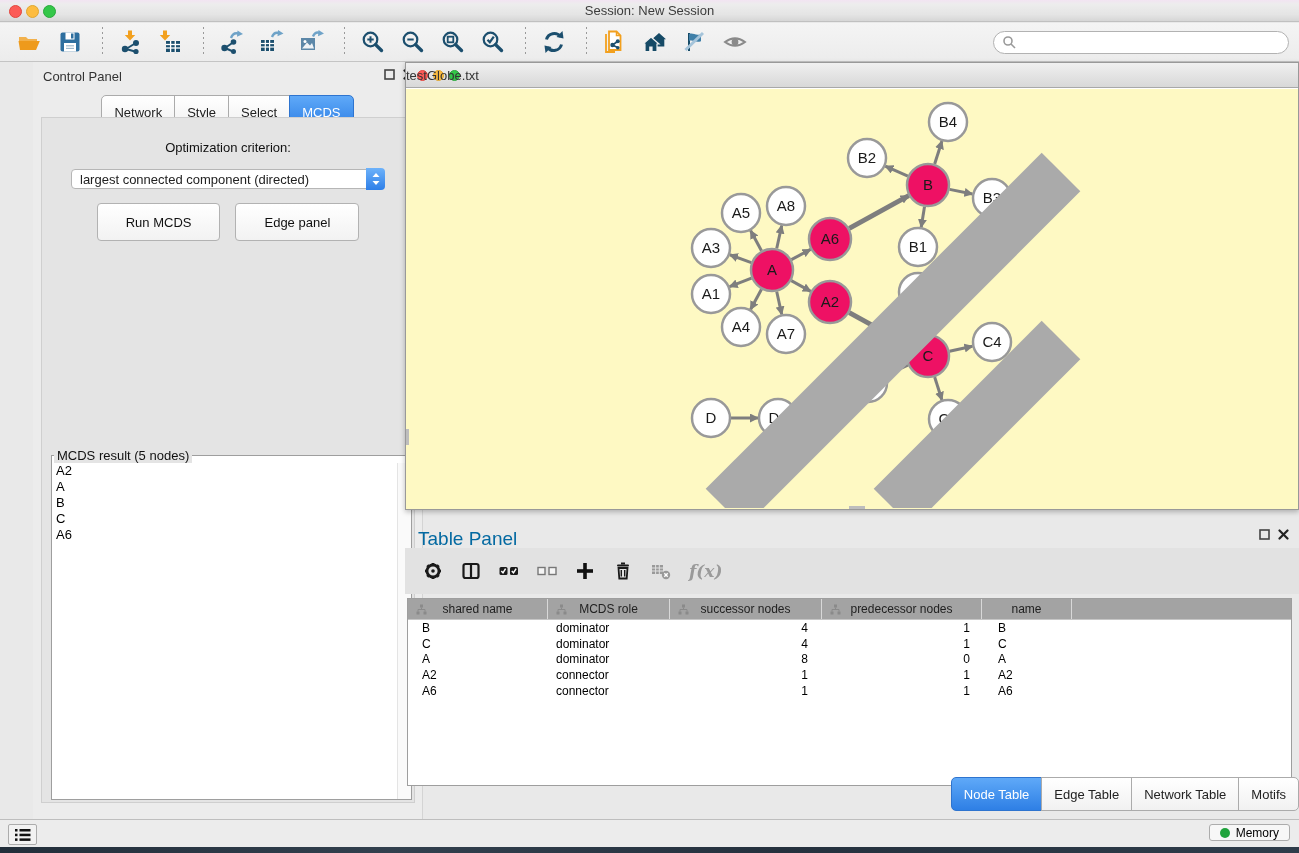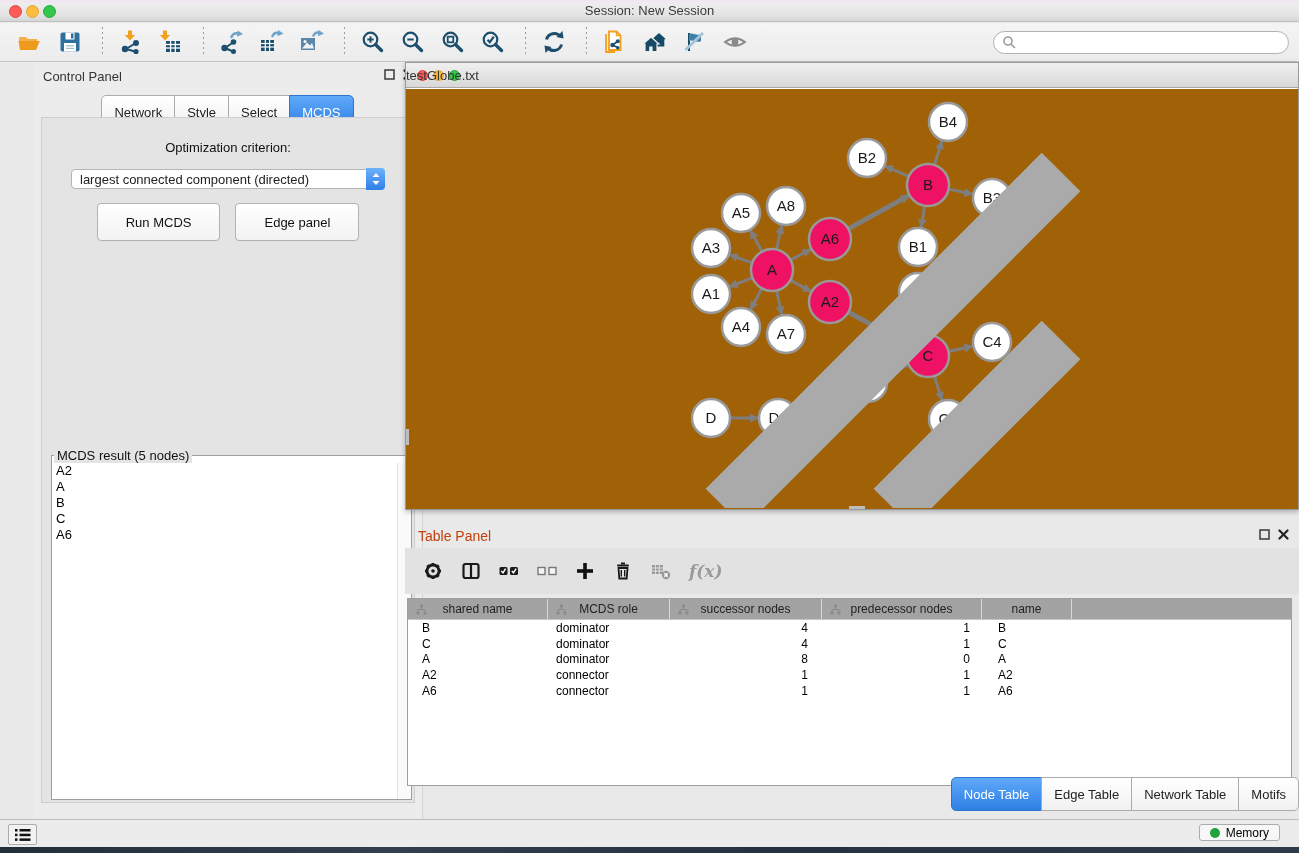"B4" .net-canvas { background: #a16207 -> #fef9c3 }
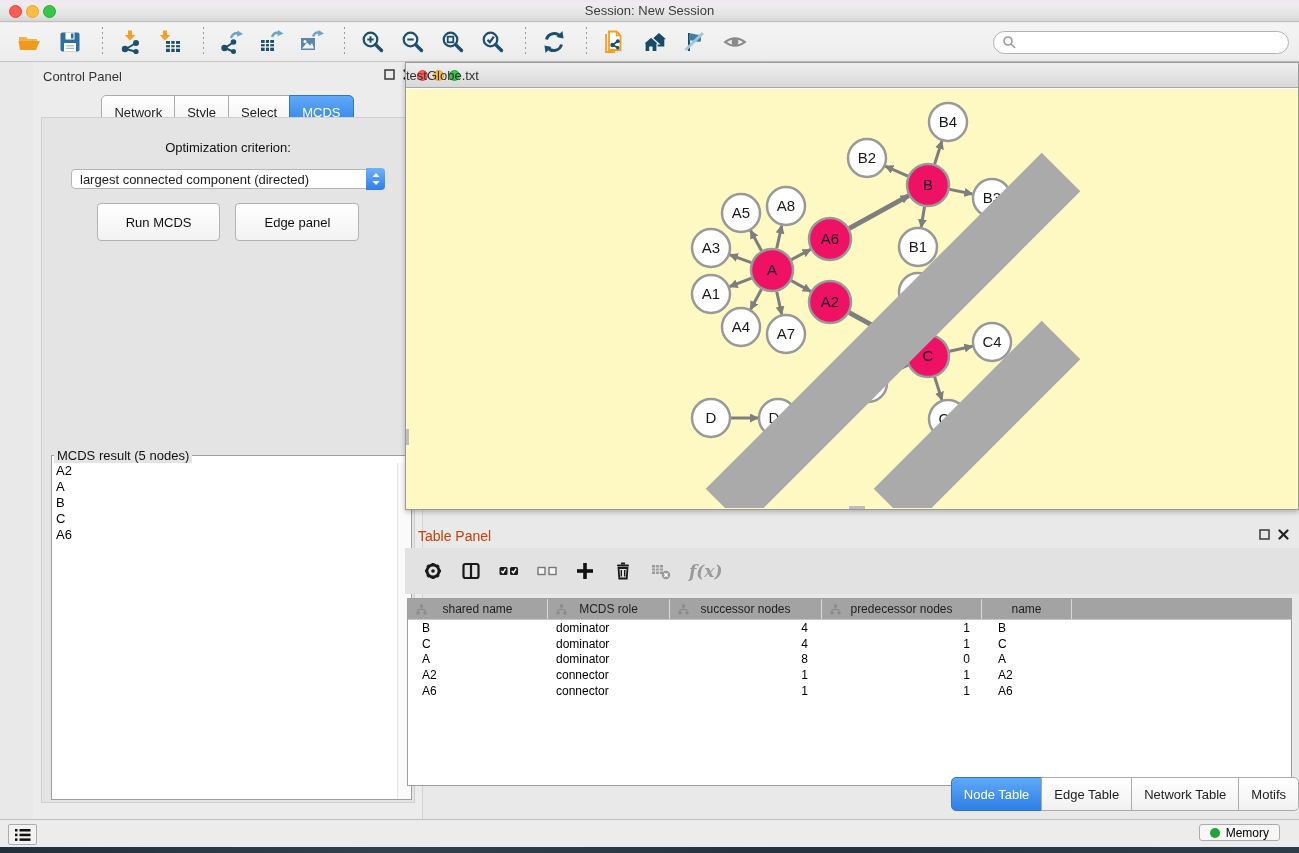"Table Panel" .tp-header .ph-title { color: #c2410c -> #0369a1; font-size: 14px -> 19px }
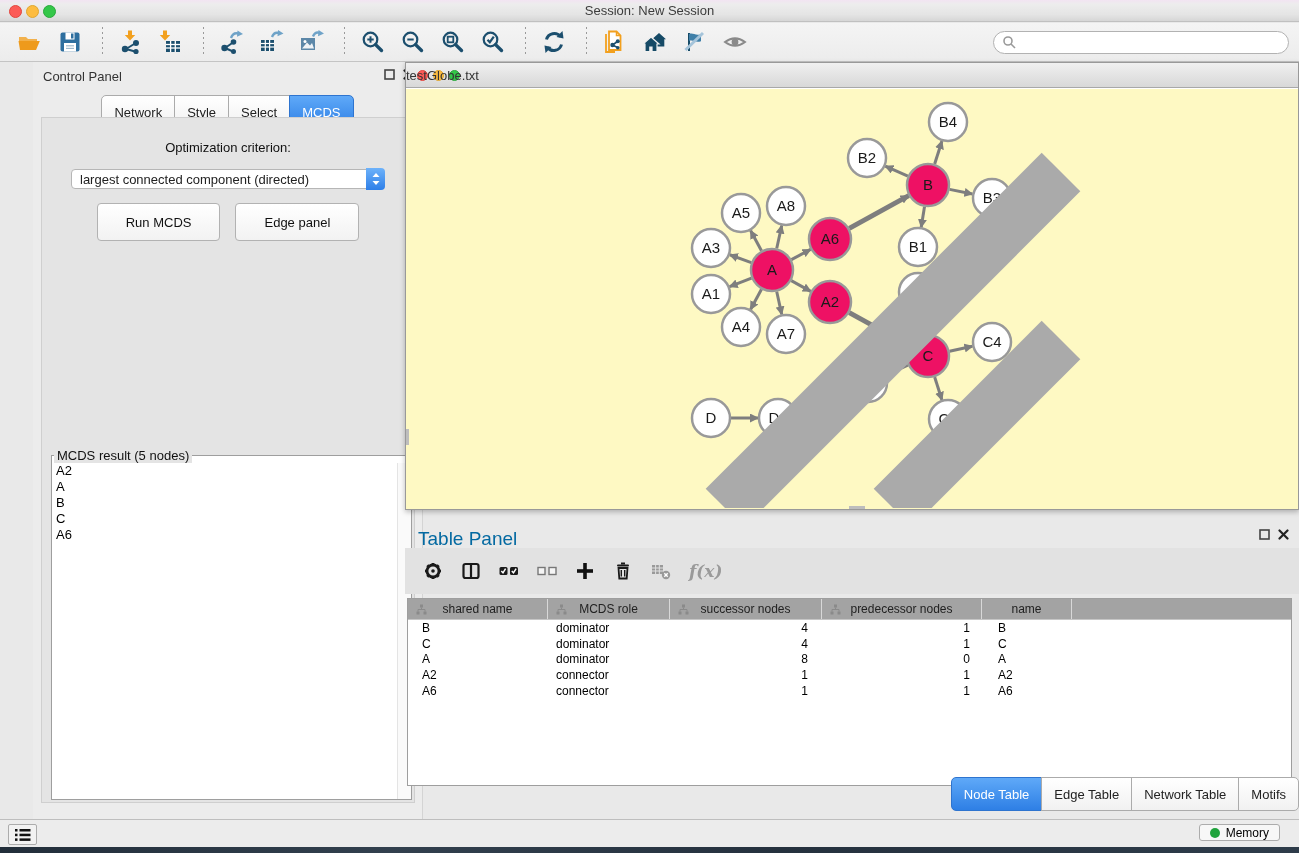"Memory" .memory-btn { right: 19px -> 9px }
